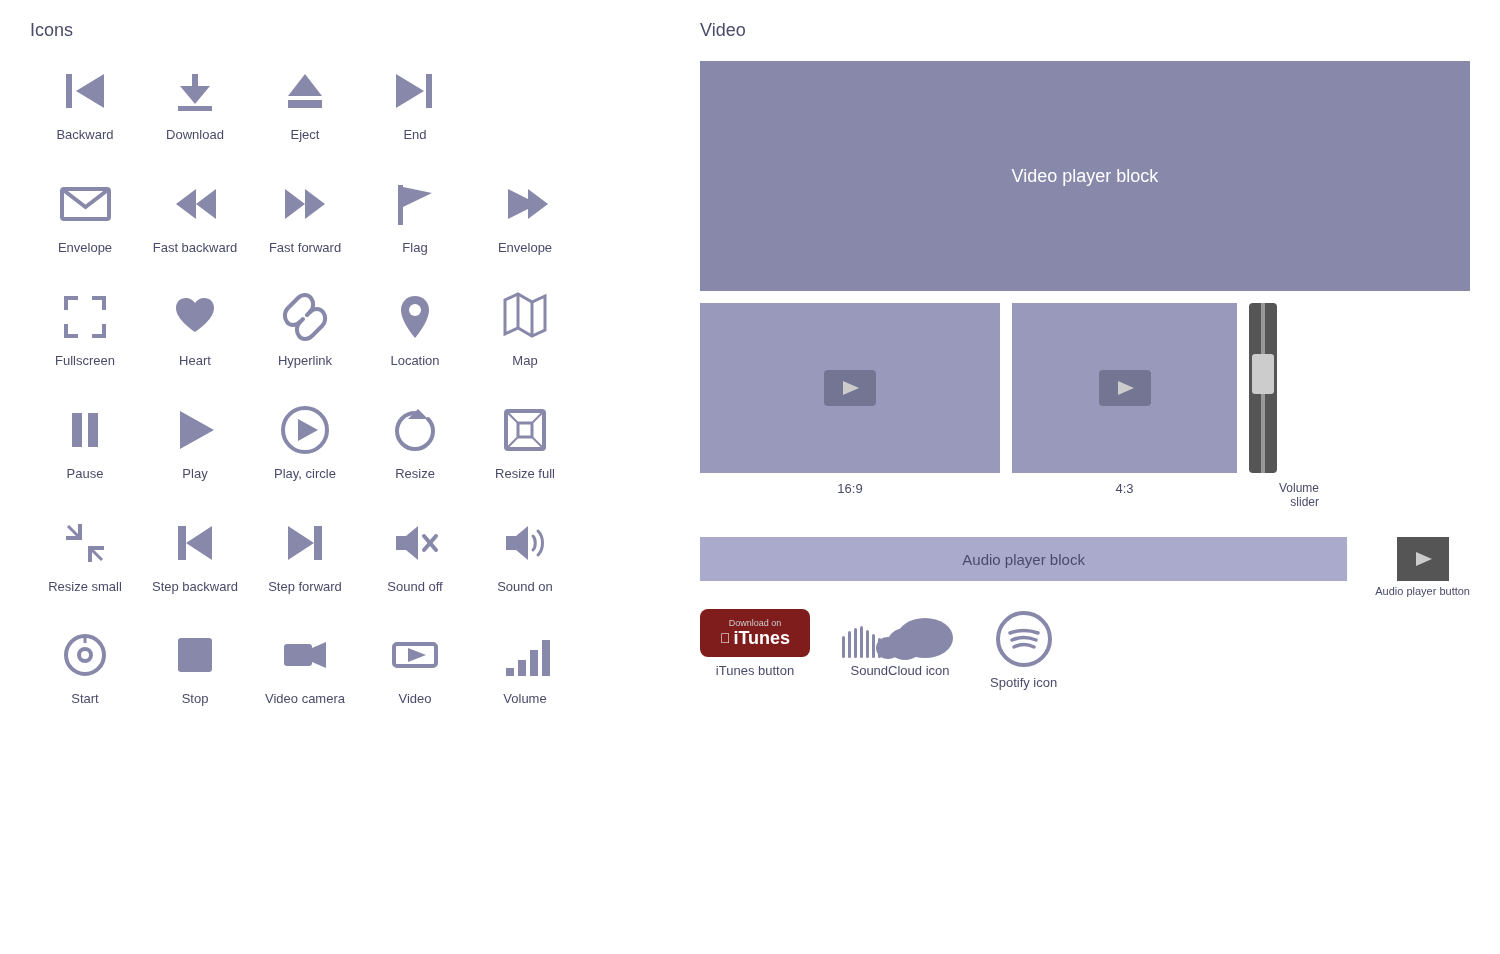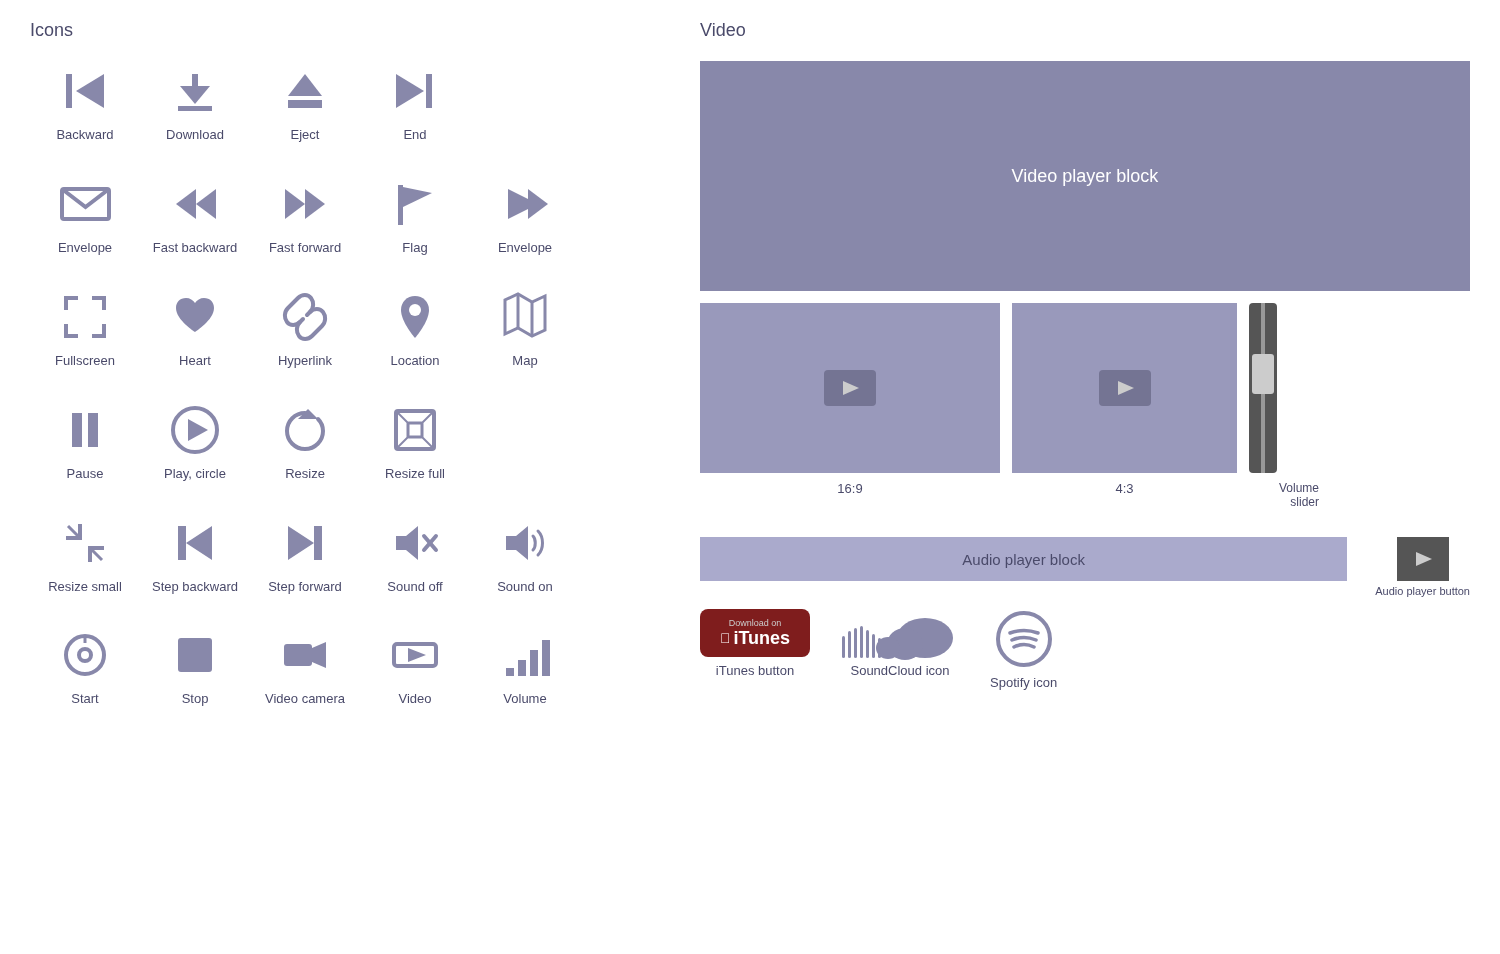"Play" div.icon-item { html: none -> <div> <div> <svg> <polygon></polygon> </svg> </div> <span>Play</span> </div> }
